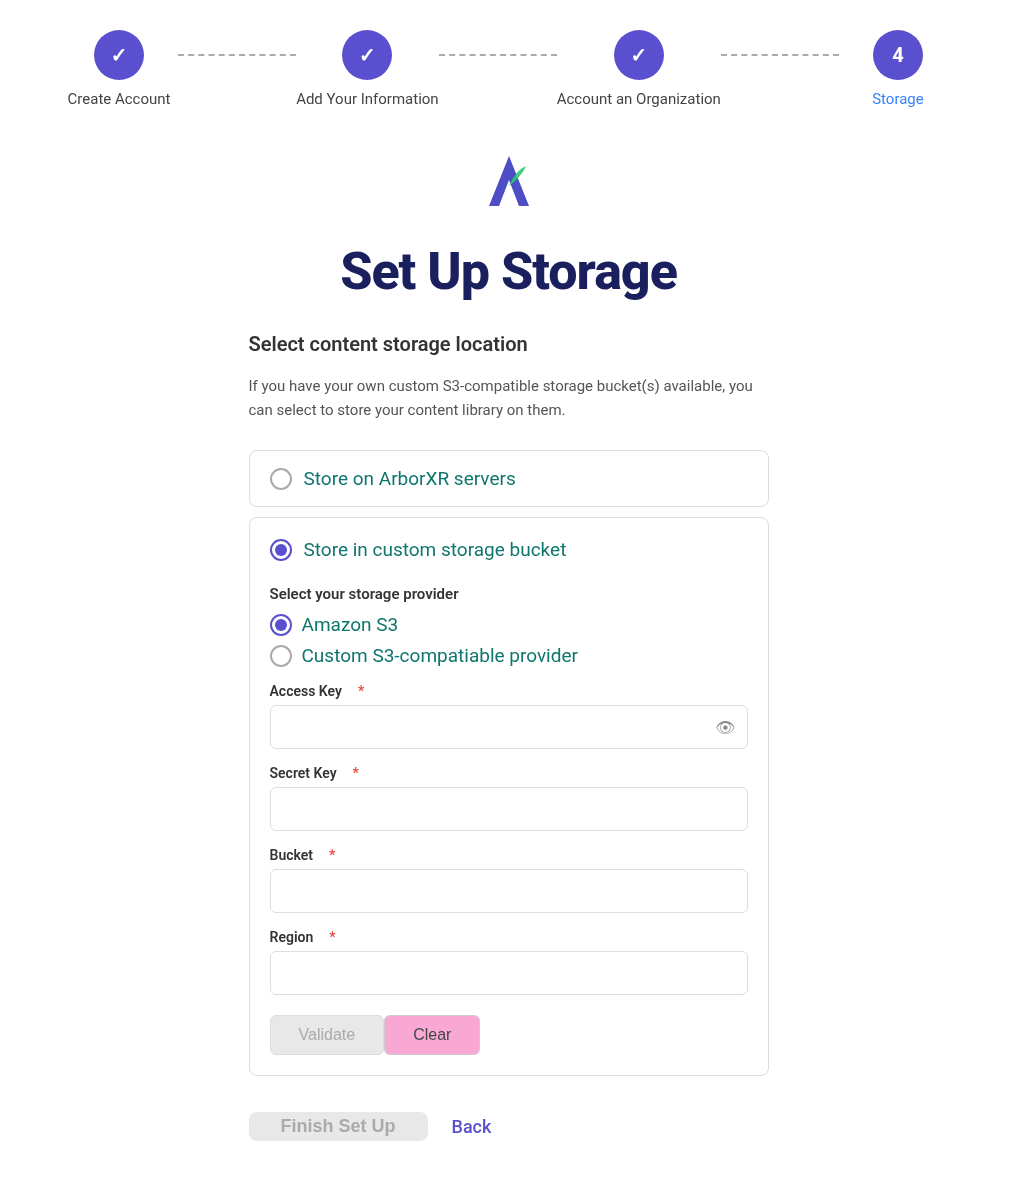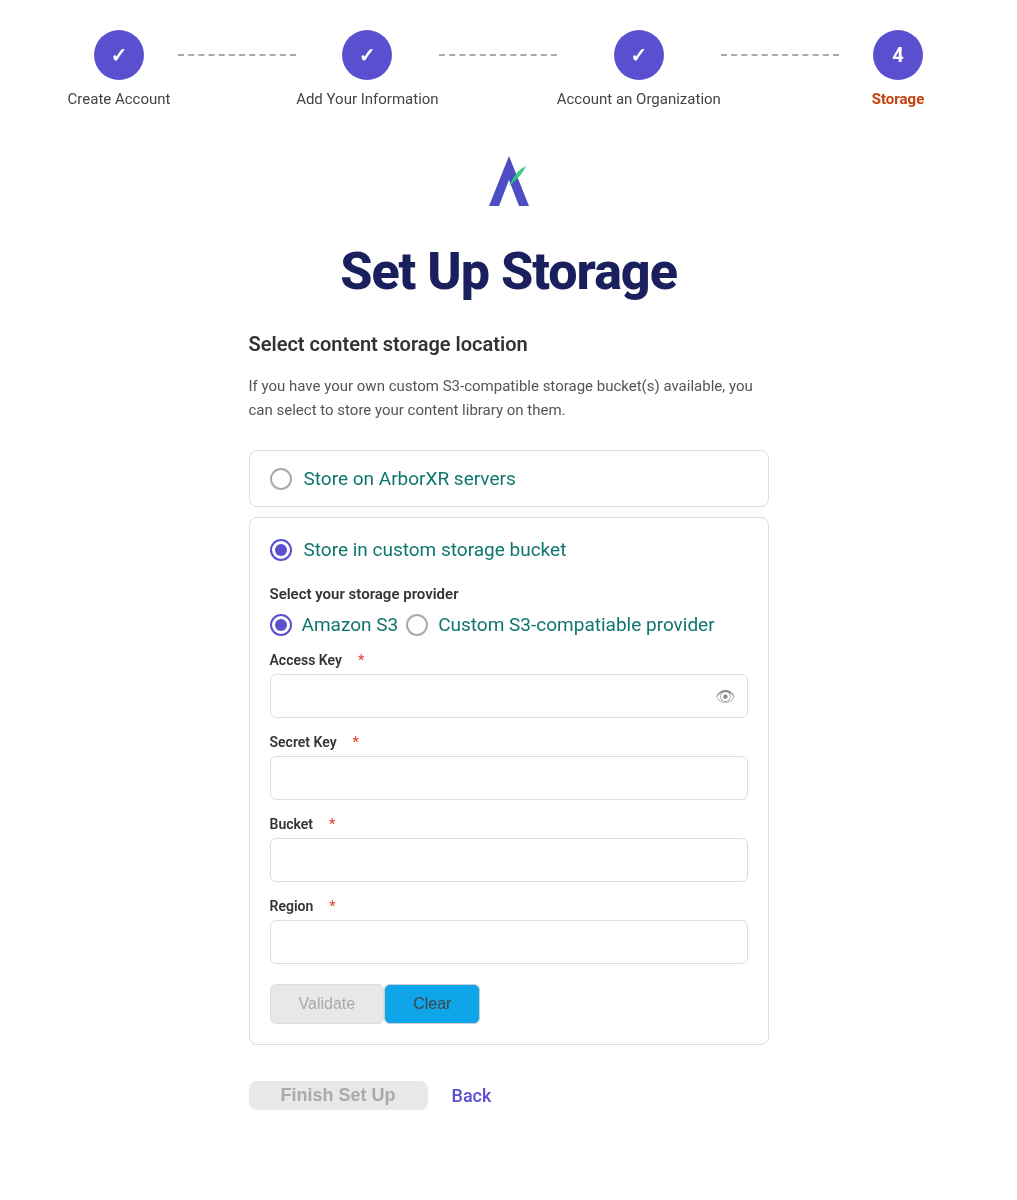"Storage" .step-label.bold { color: #c2410c -> #3b82f6; font-weight: 700 -> 400 }
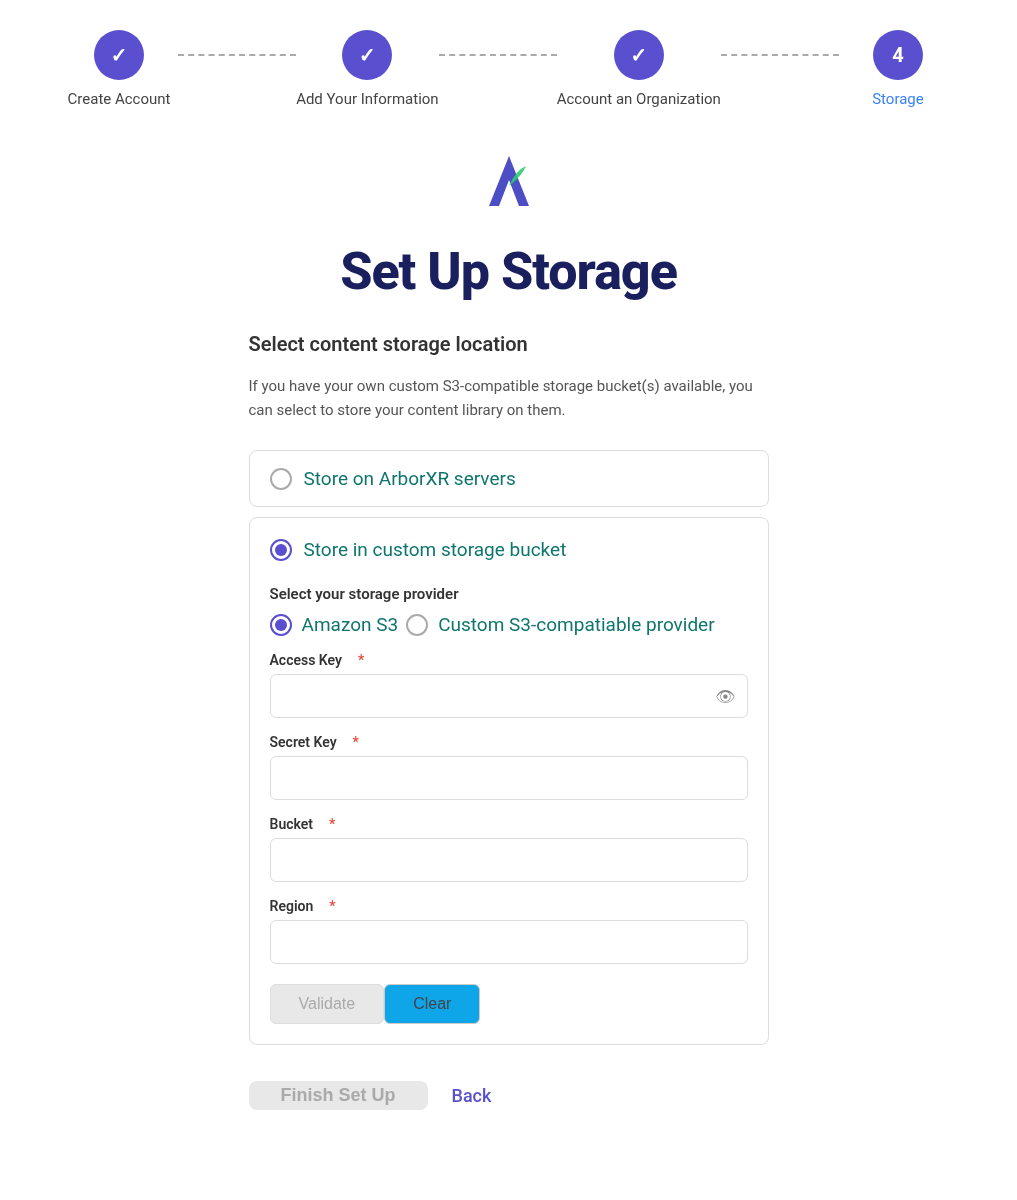"Amazon S3" .provider-options { flex-direction: row -> column }
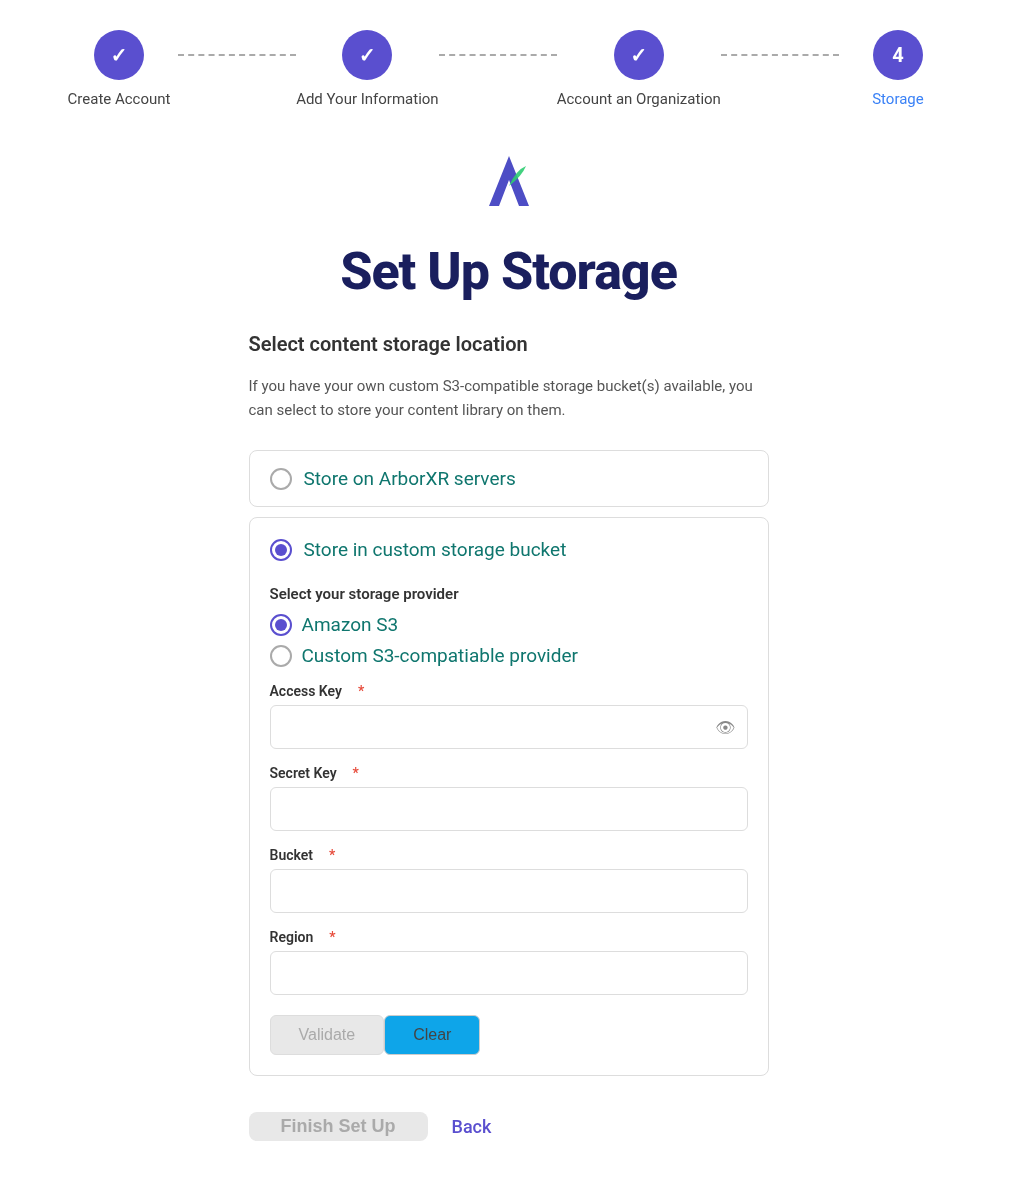"Clear" .btn-clear { background: #0ea5e9 -> #f9a8d4 }
